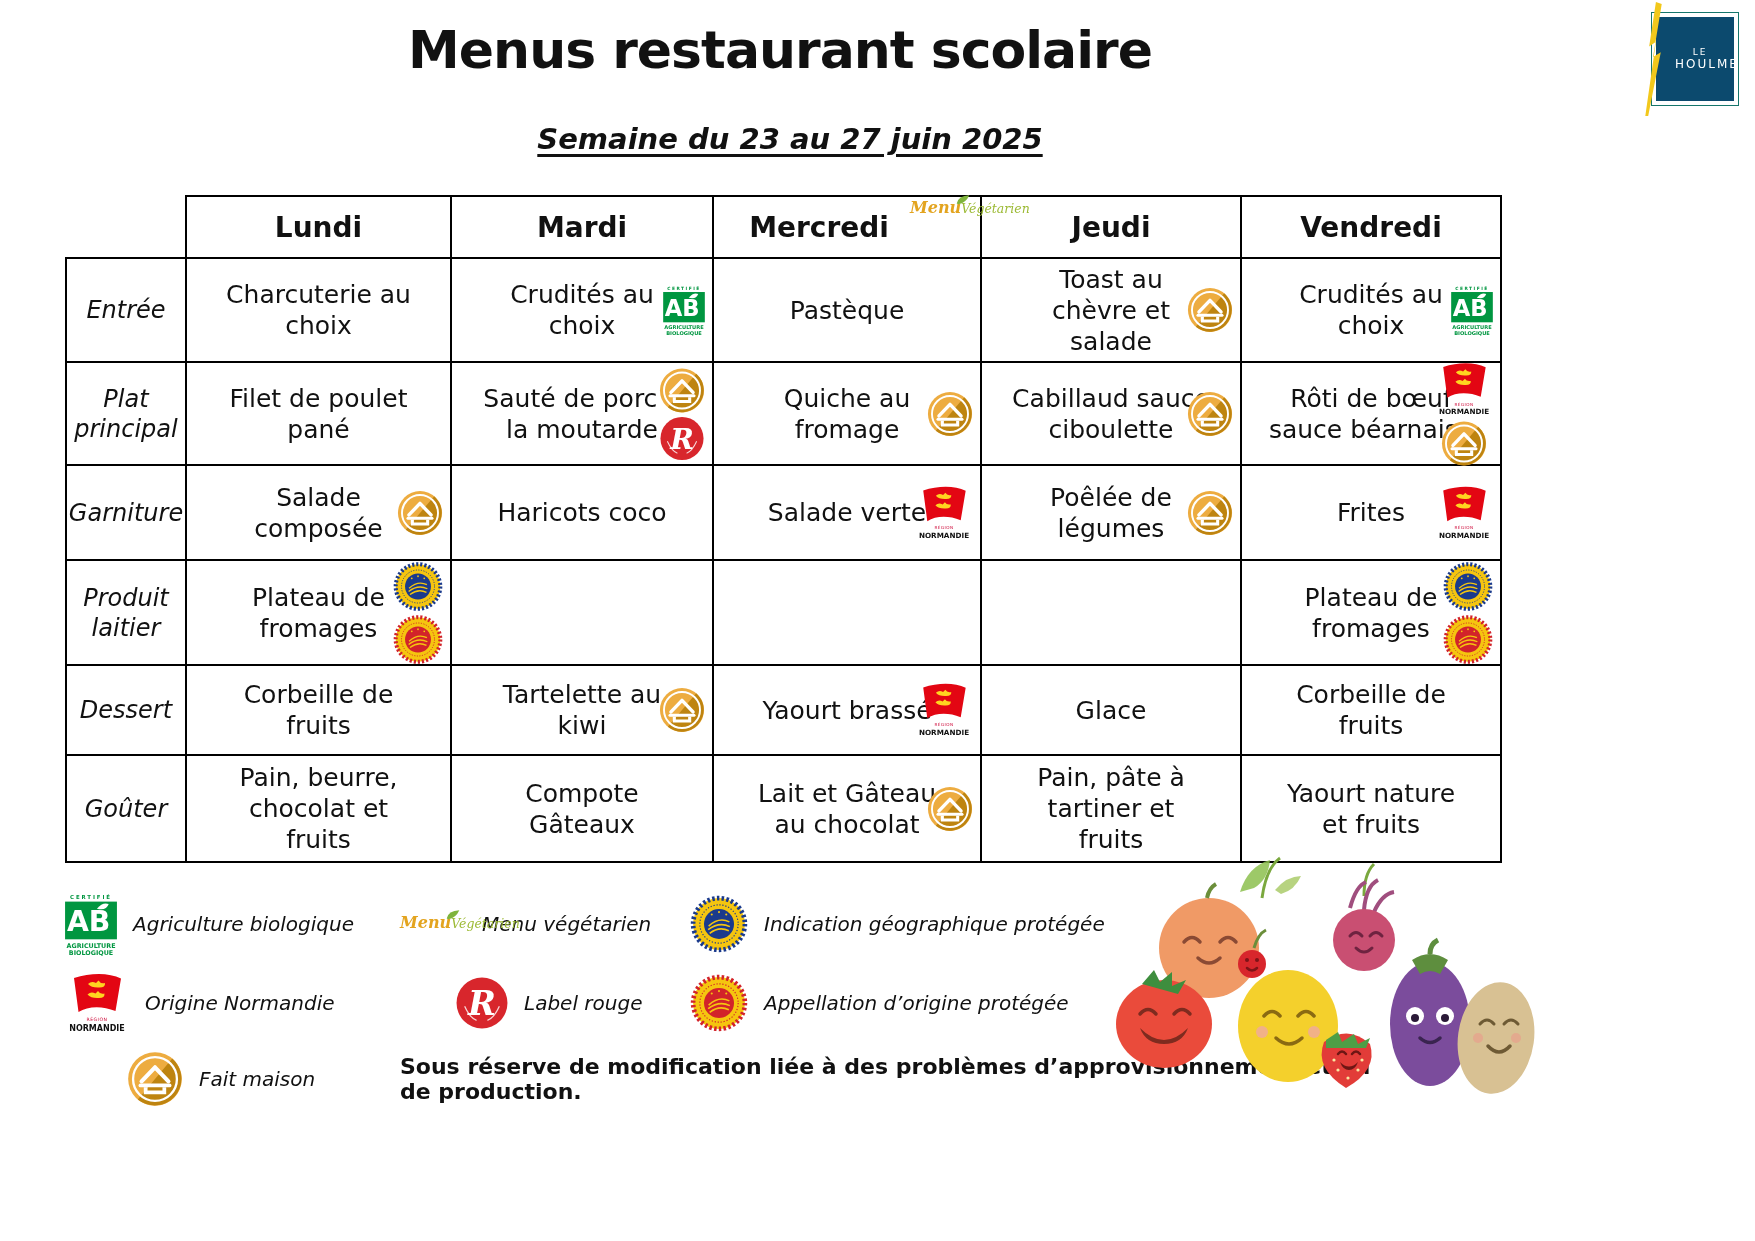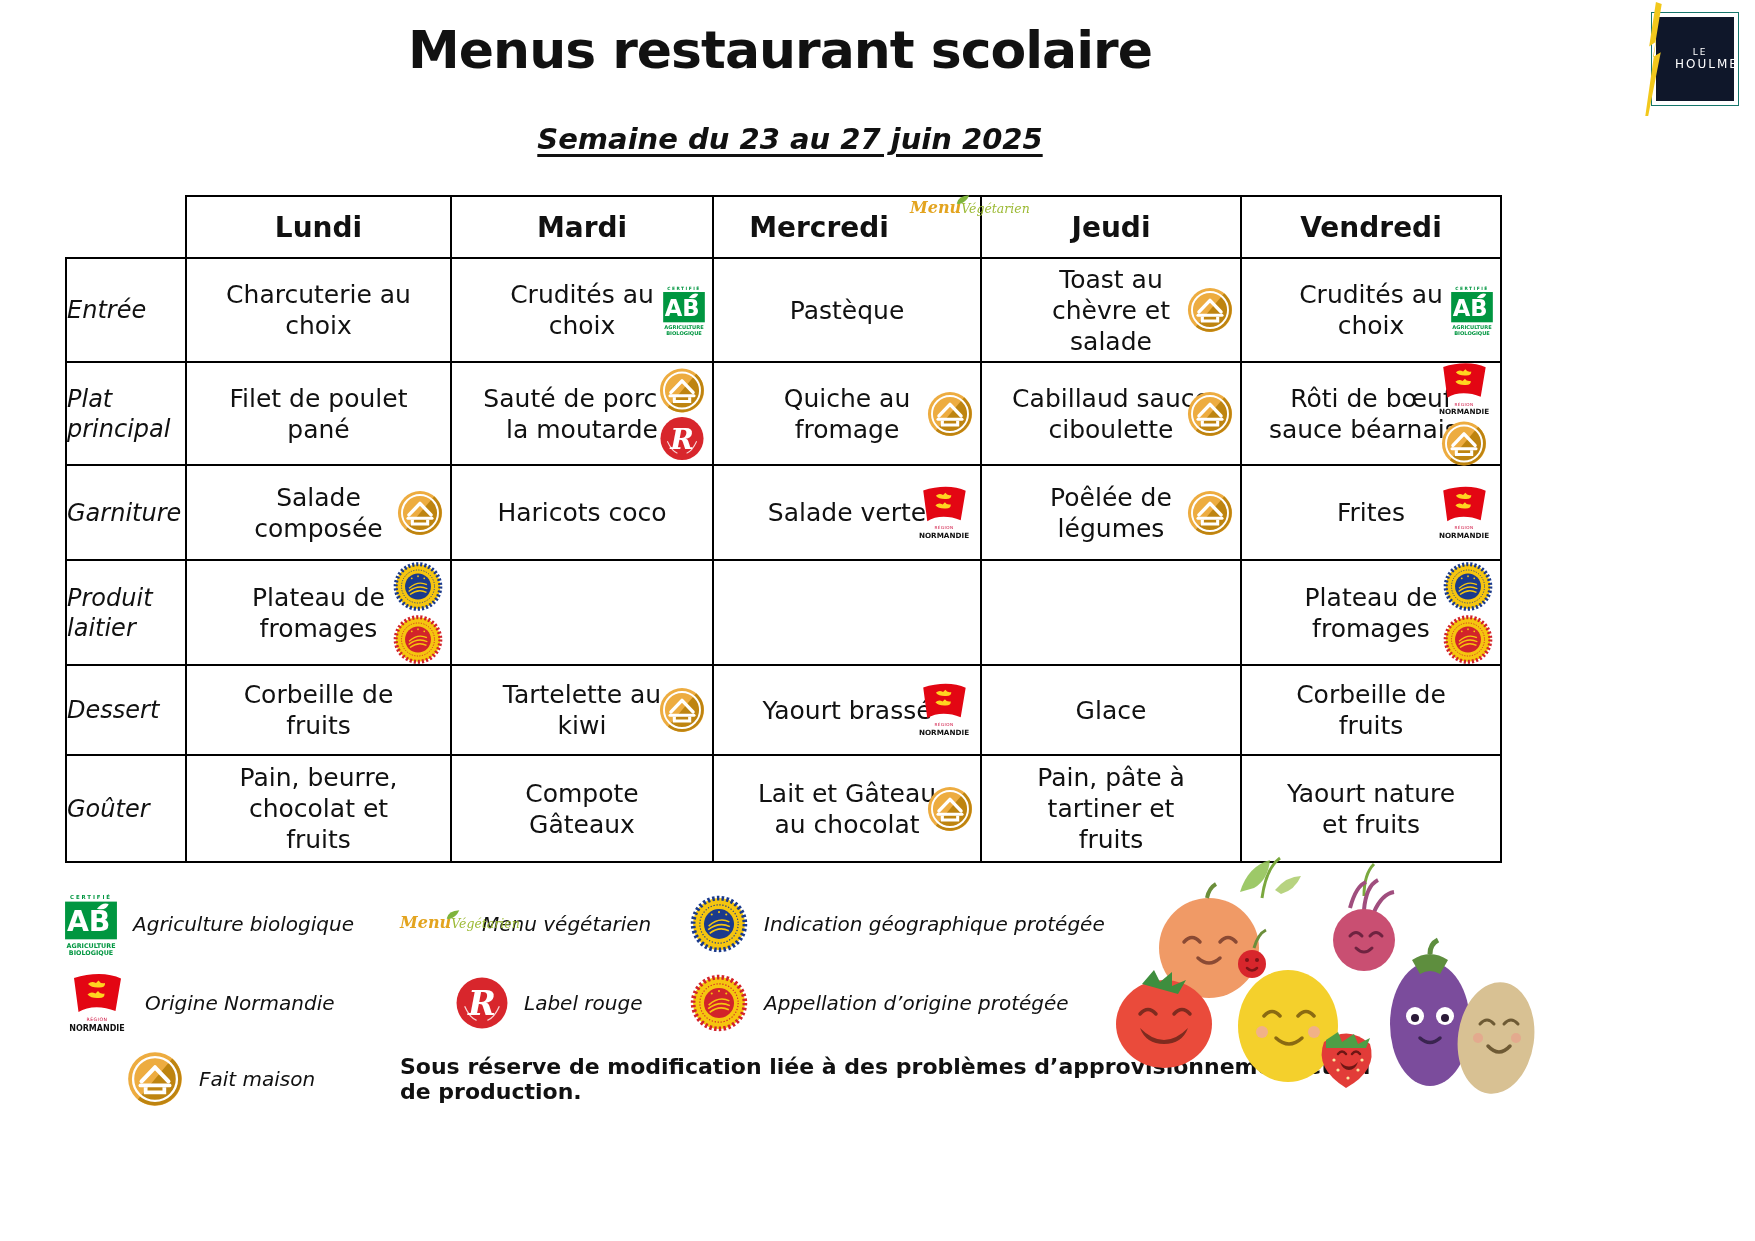"LE" .houlme-inner { background: #0f172a -> #0c4a6e }
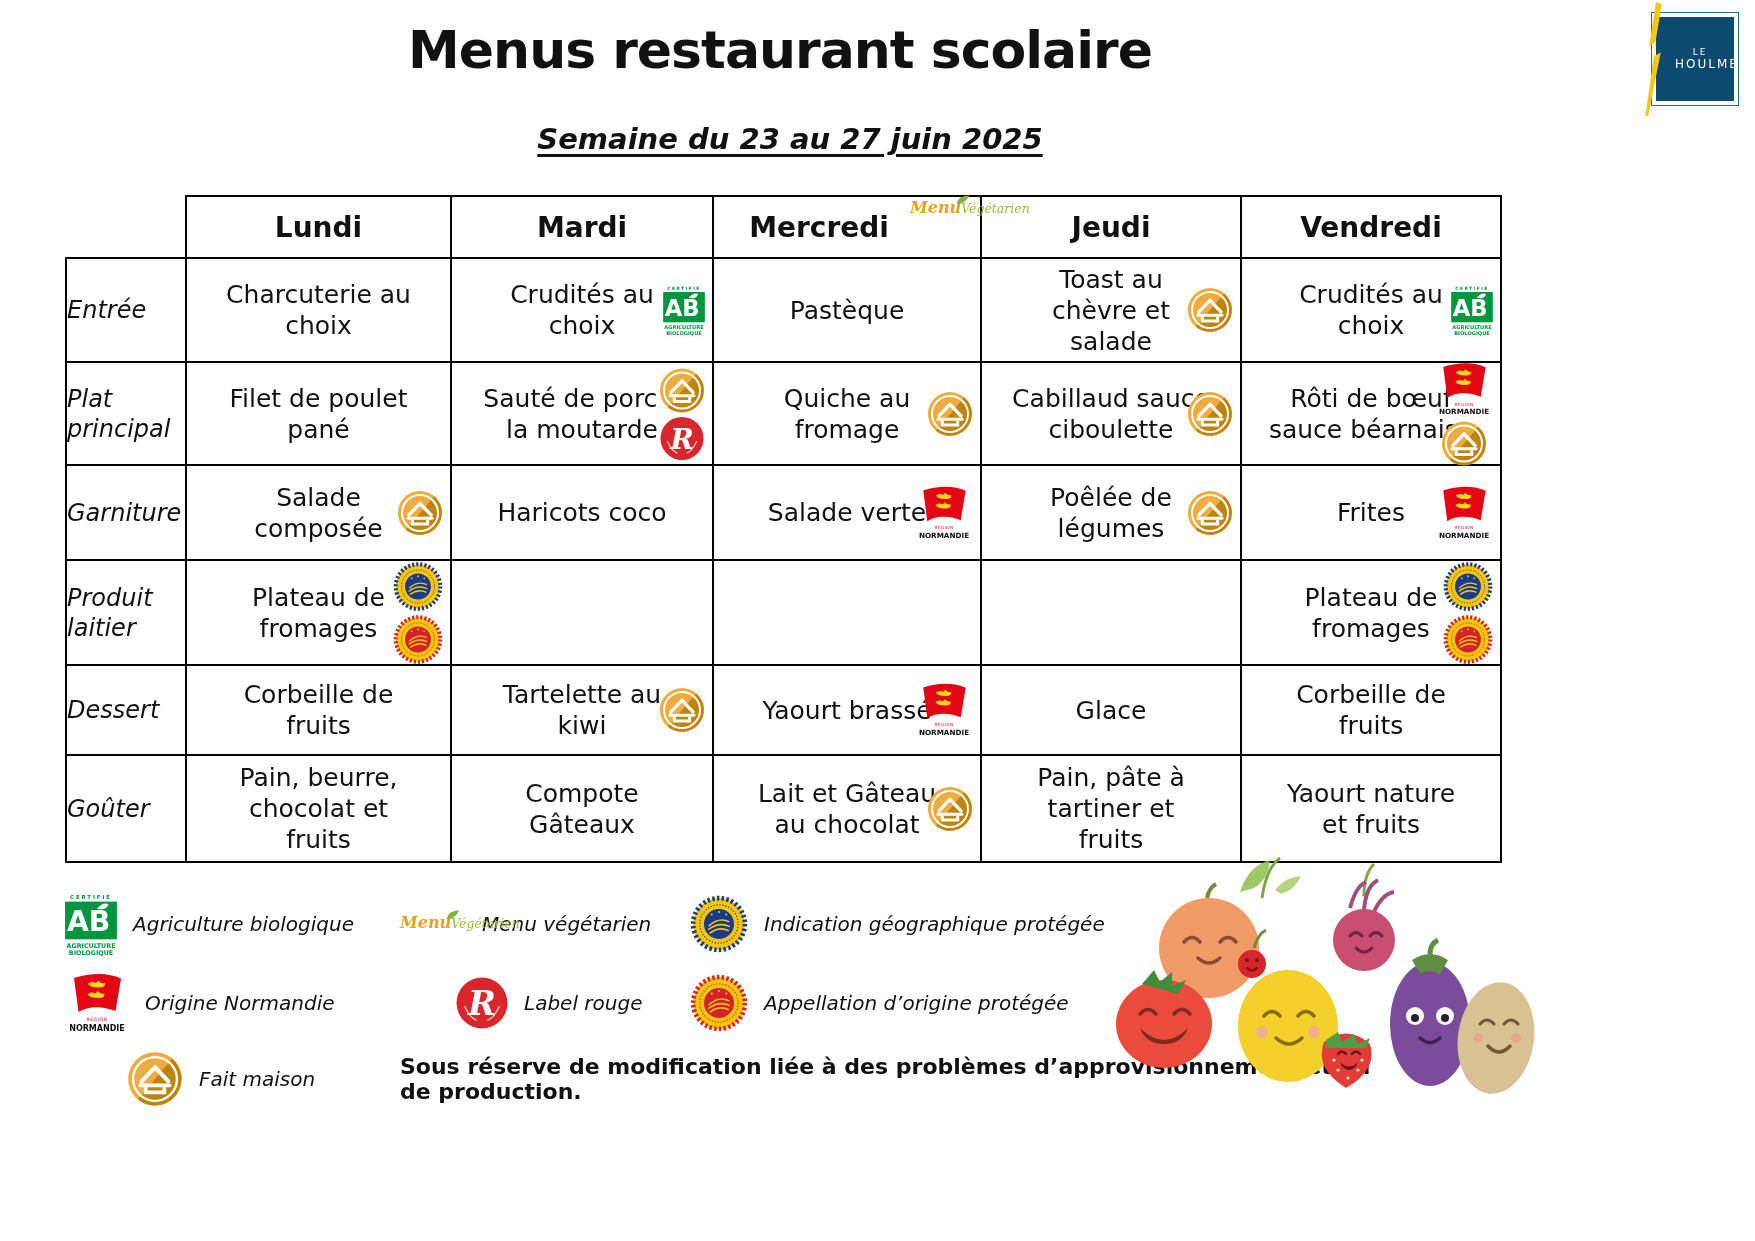"Entrée" .row-label { text-align: left -> center }
